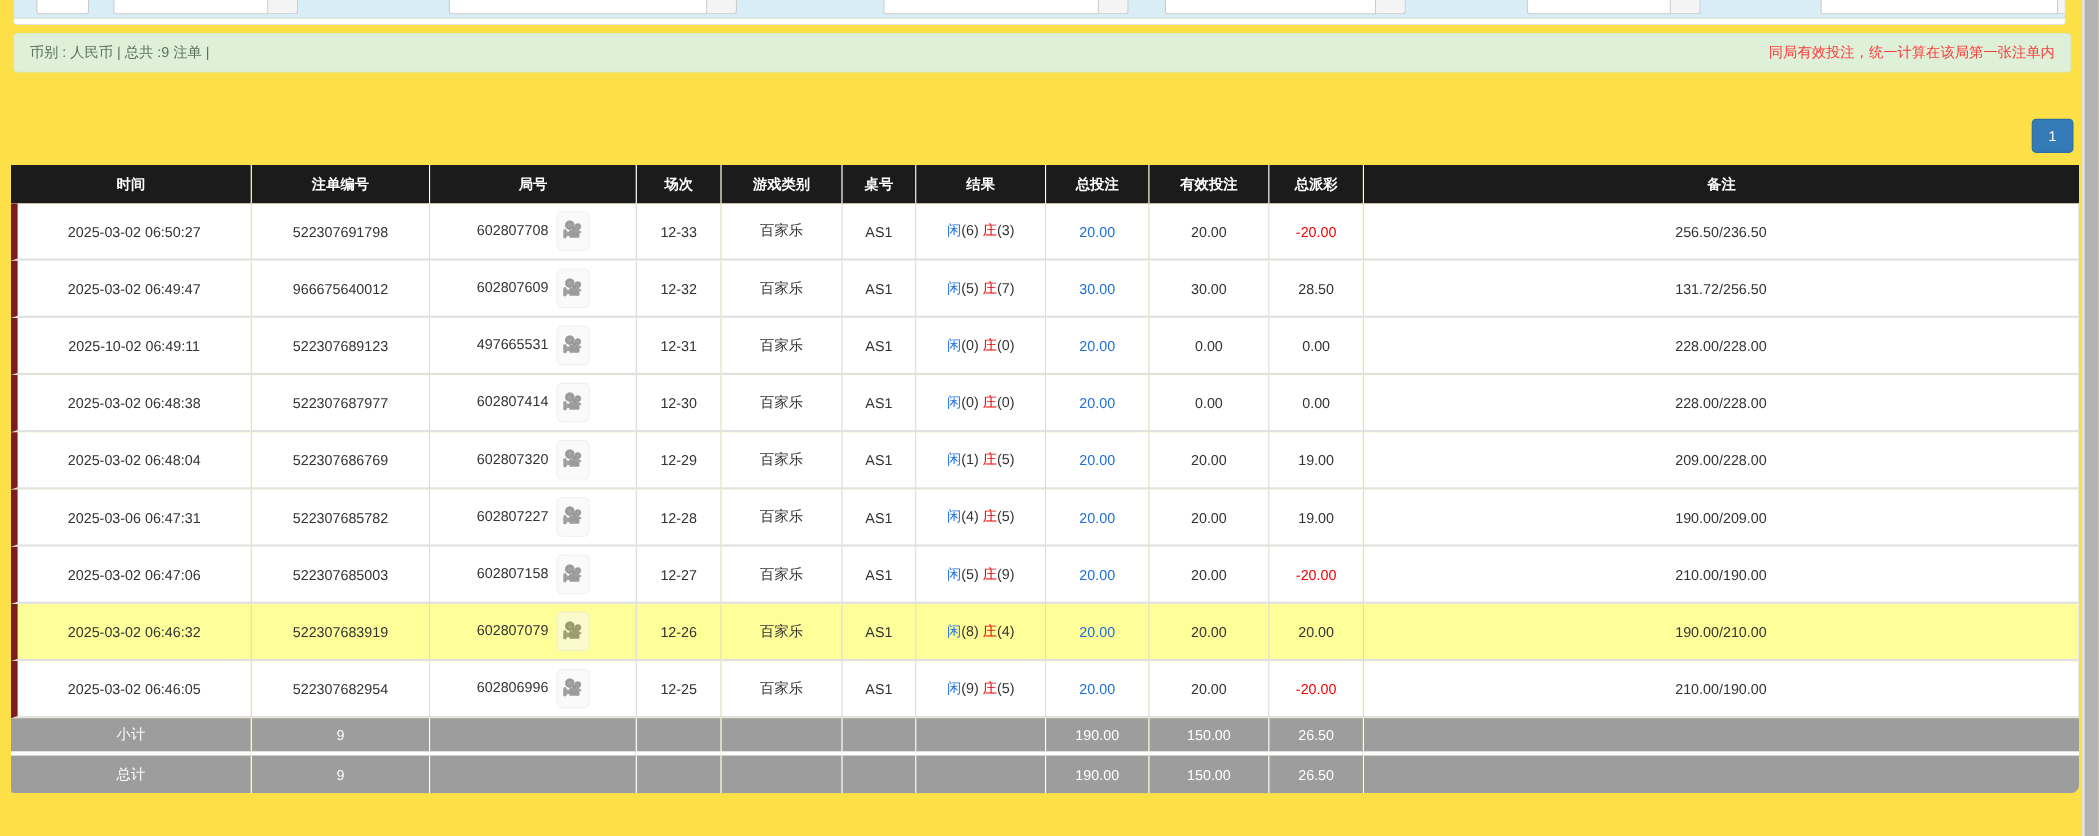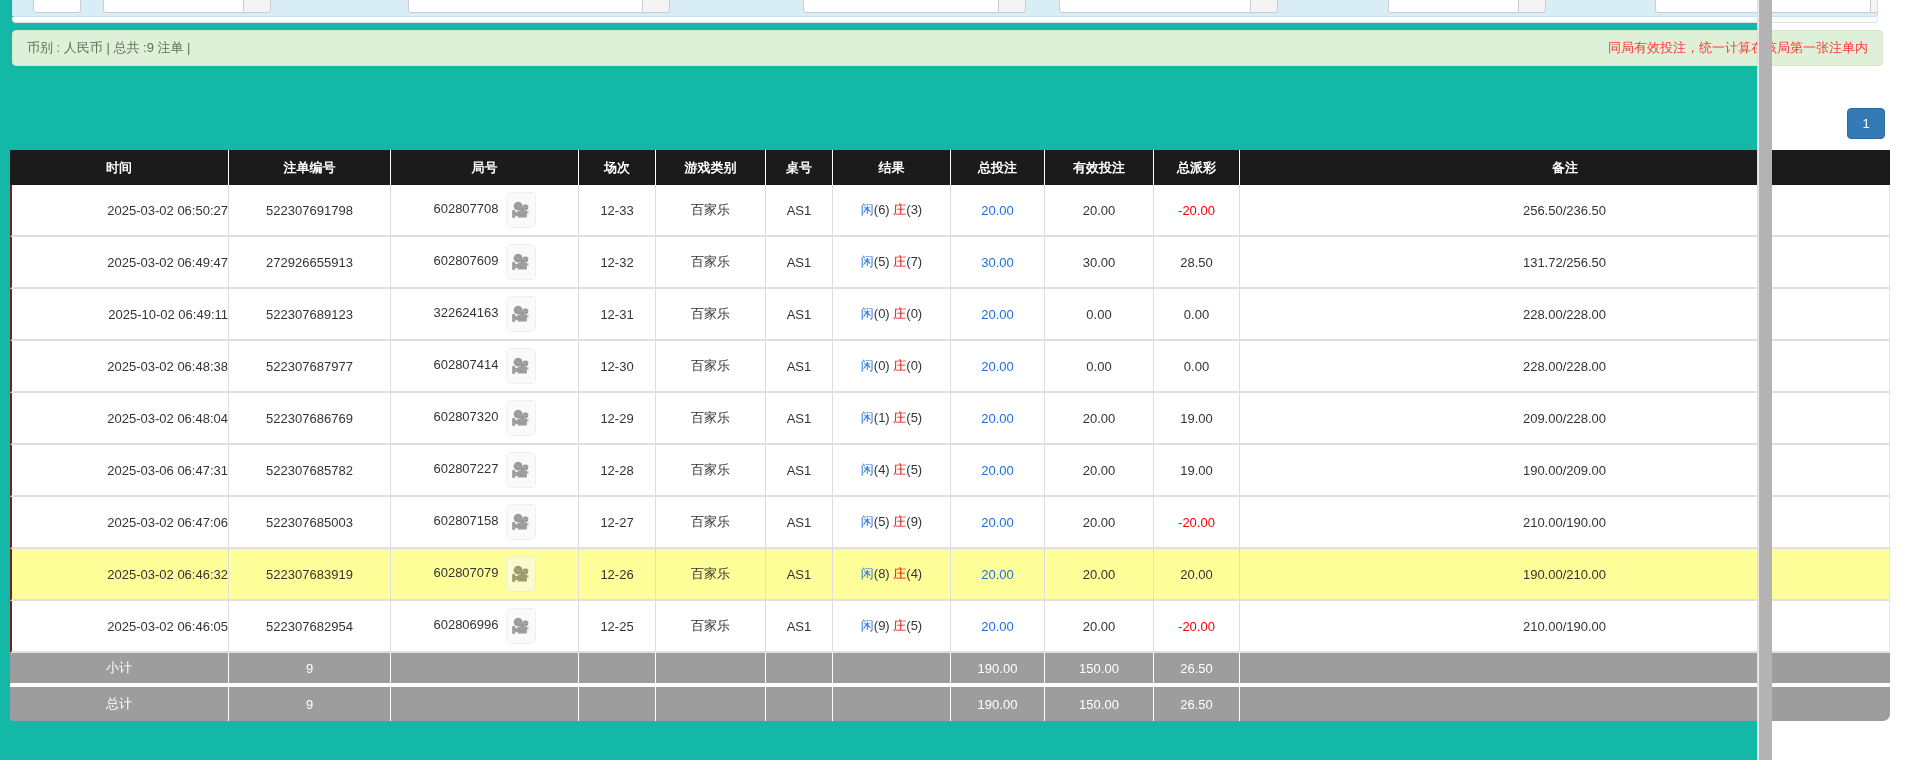"币别 : 人民币 | 总共" #stage { background: #14b8a6 -> #fde047; width: 1772px -> 1908px }
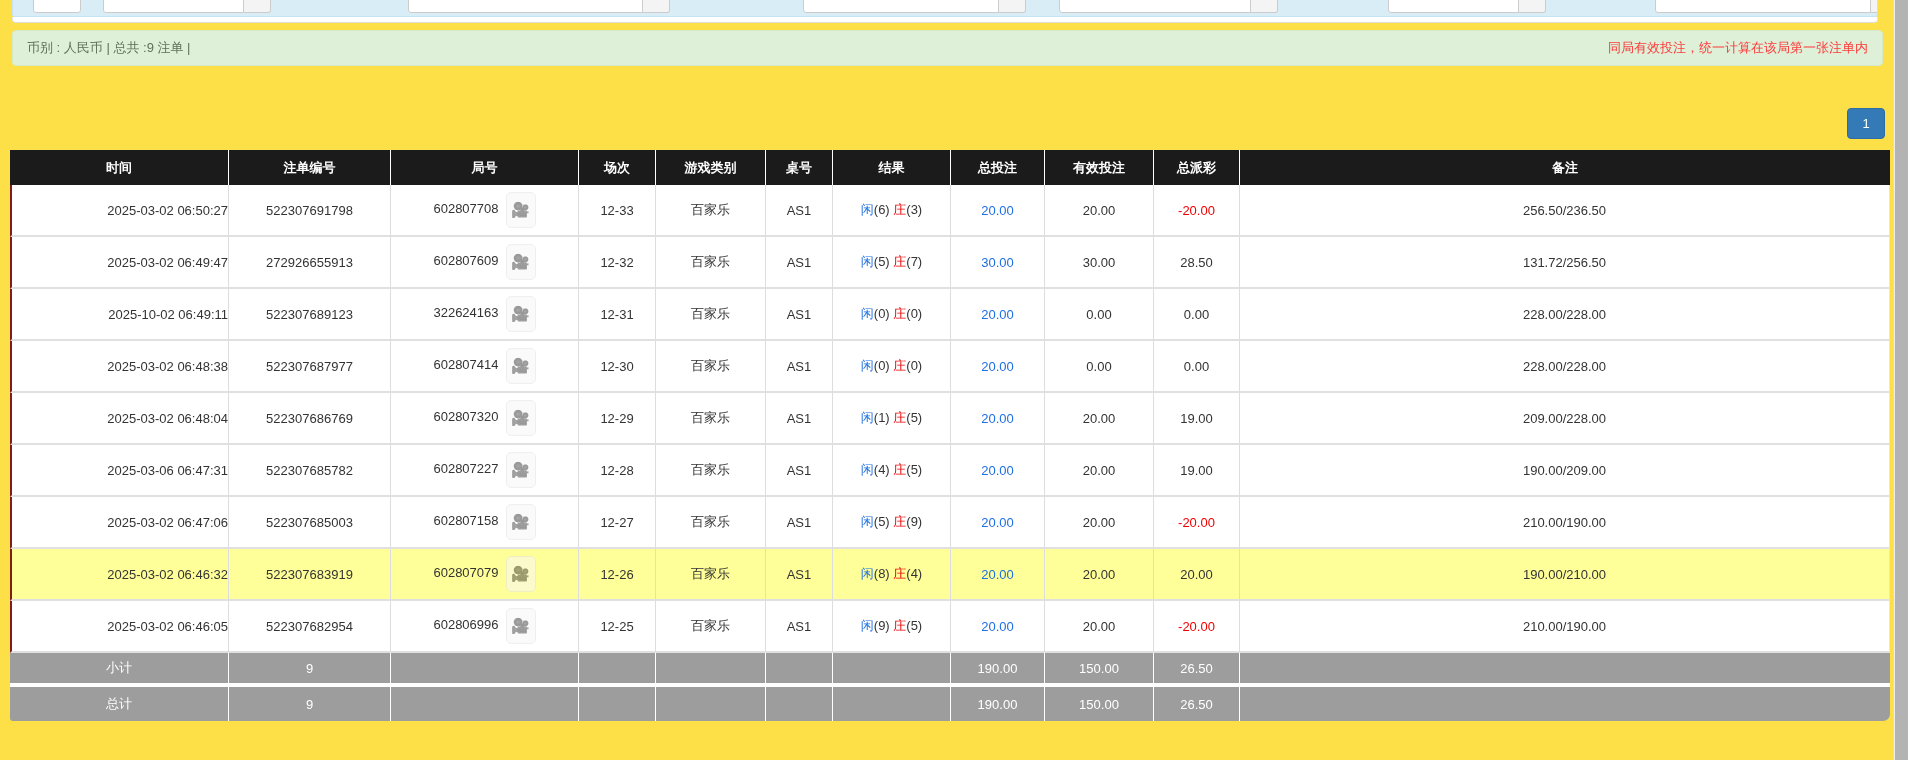"2025-03-02 06:50:27" .grid tbody td:first-child { border-left: 2px solid #7f1d1d -> 6px solid #7f1d1d; text-align: right -> none }
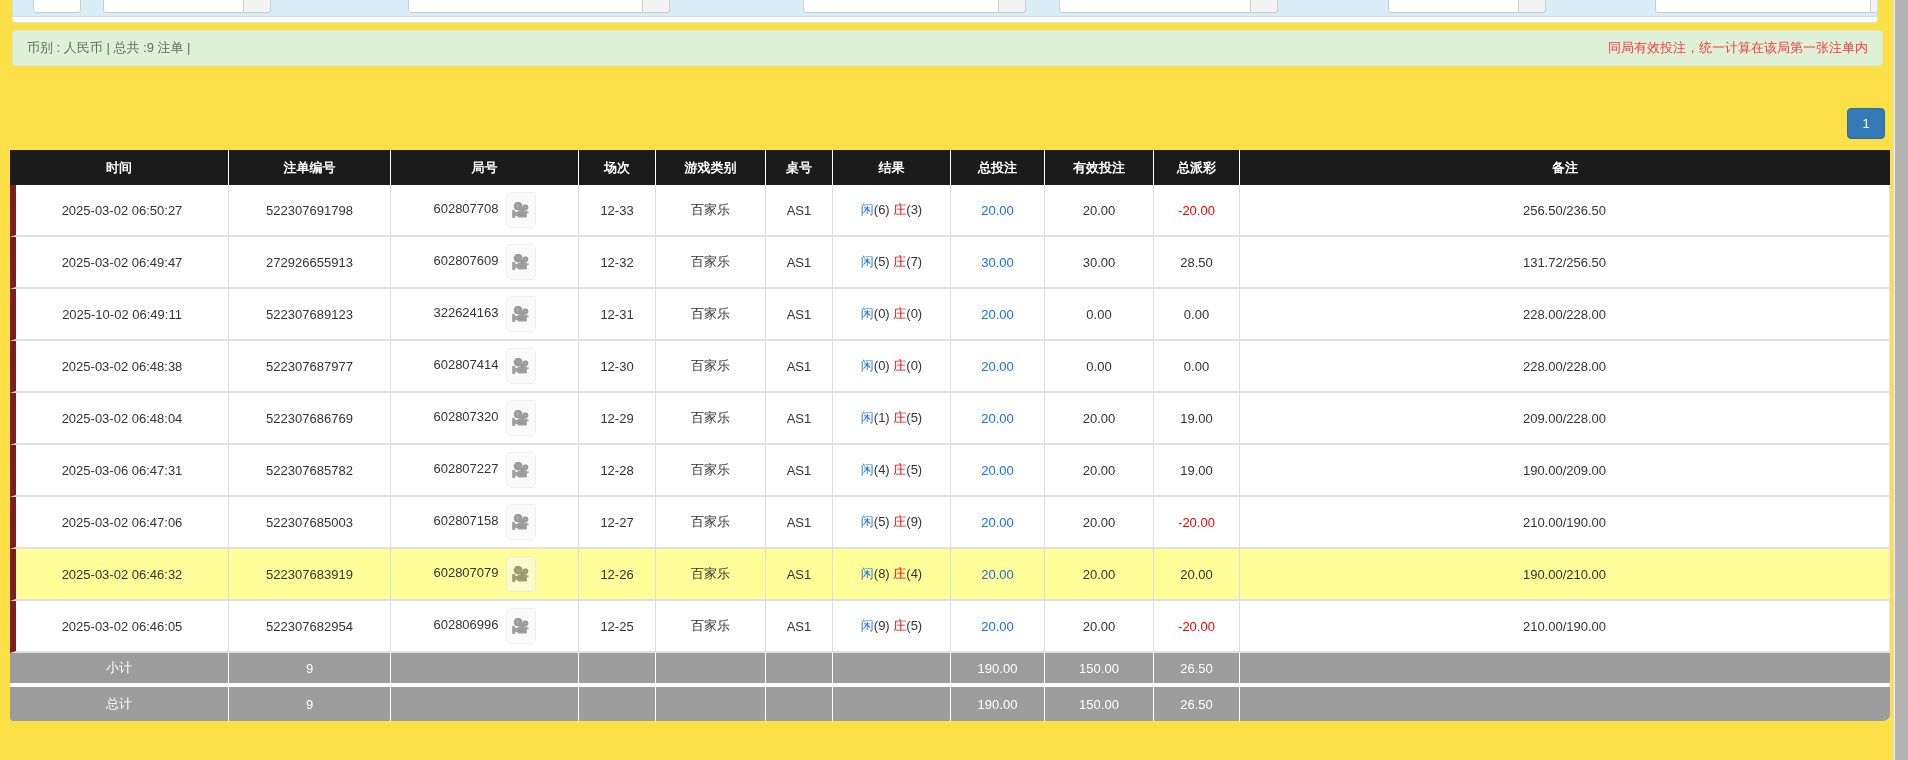"272926655913" td { text: 272926655913 -> 966675640012 }
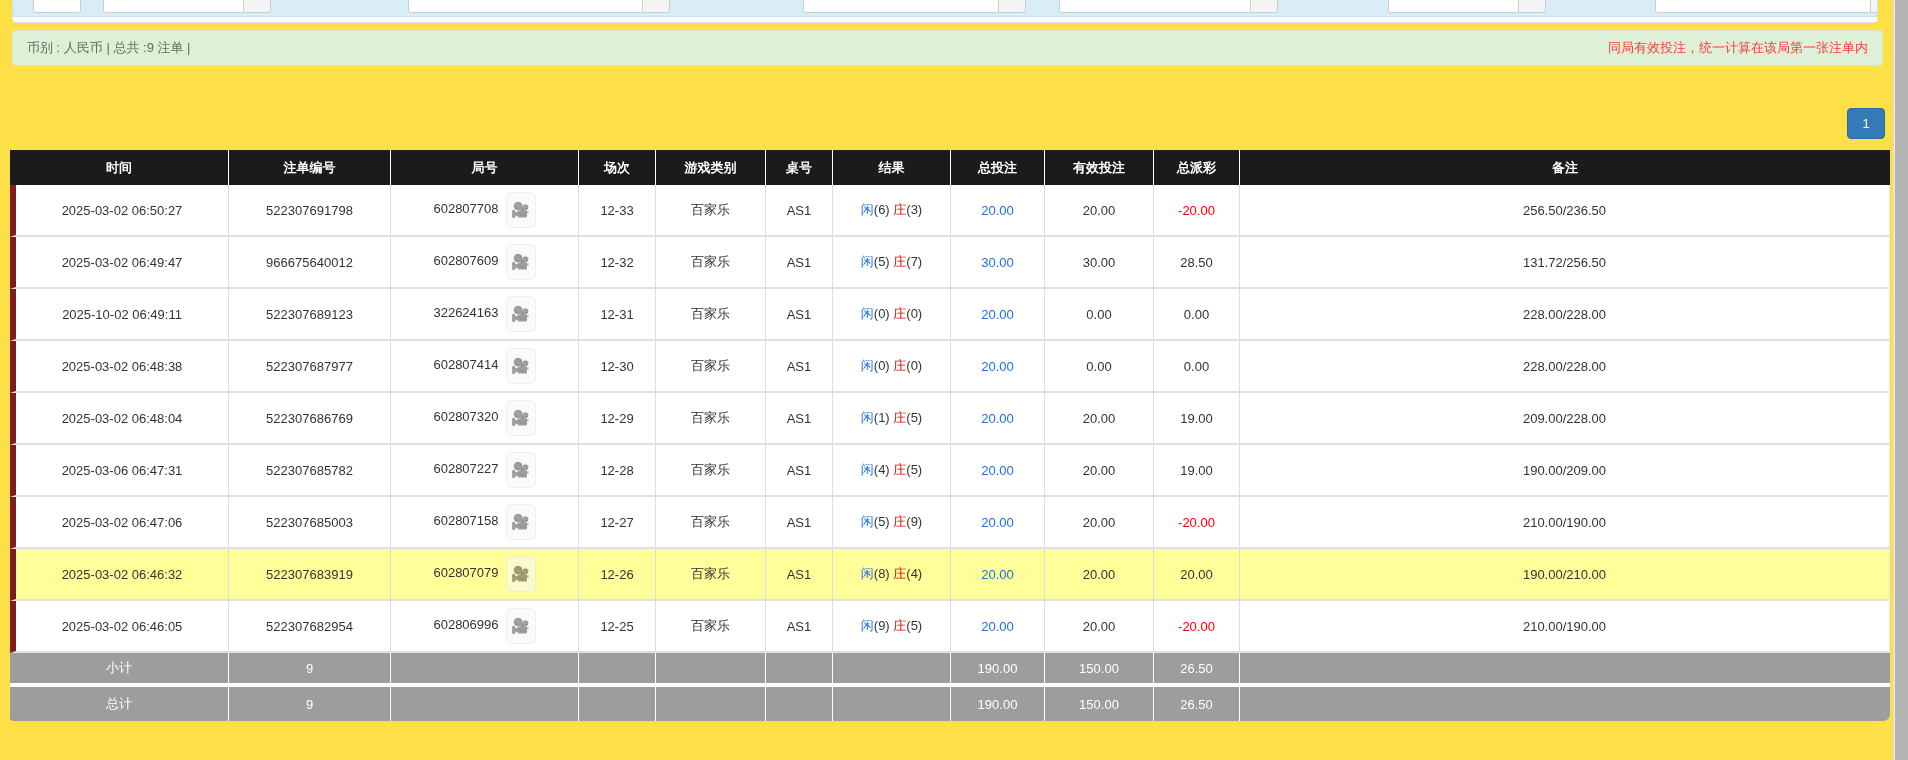"322624163" span { text: 322624163 -> 497665531 }
